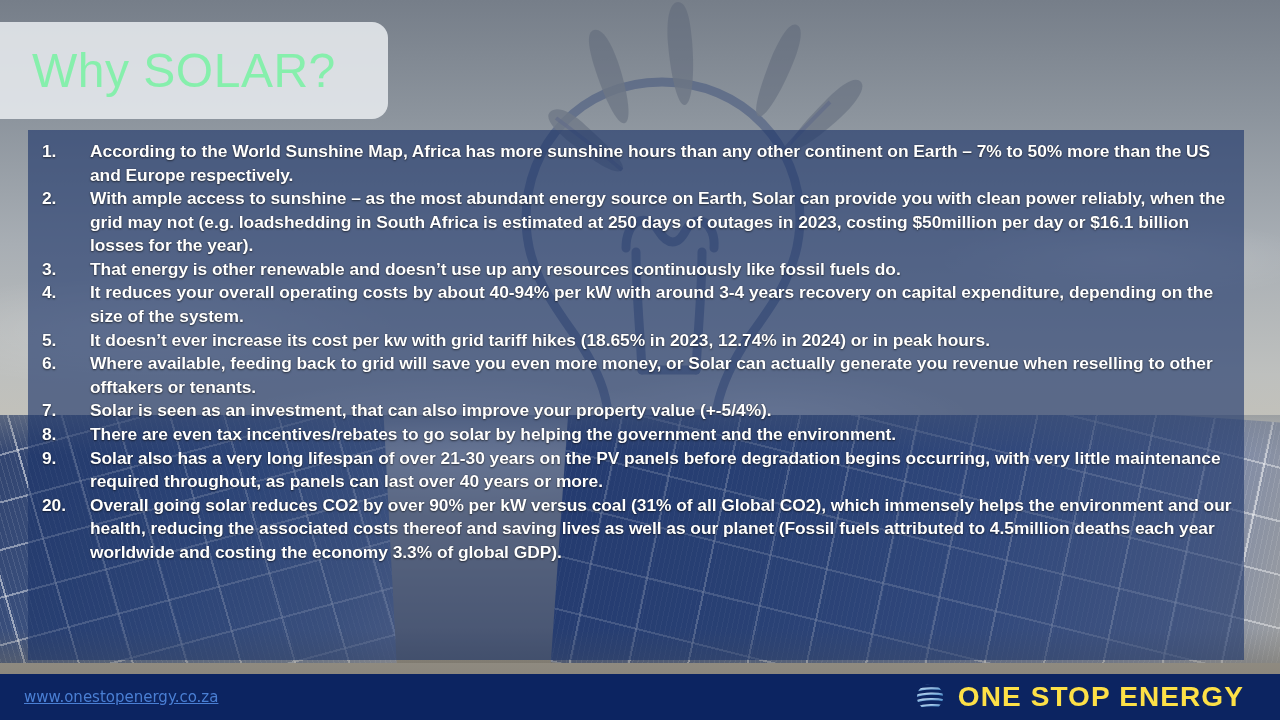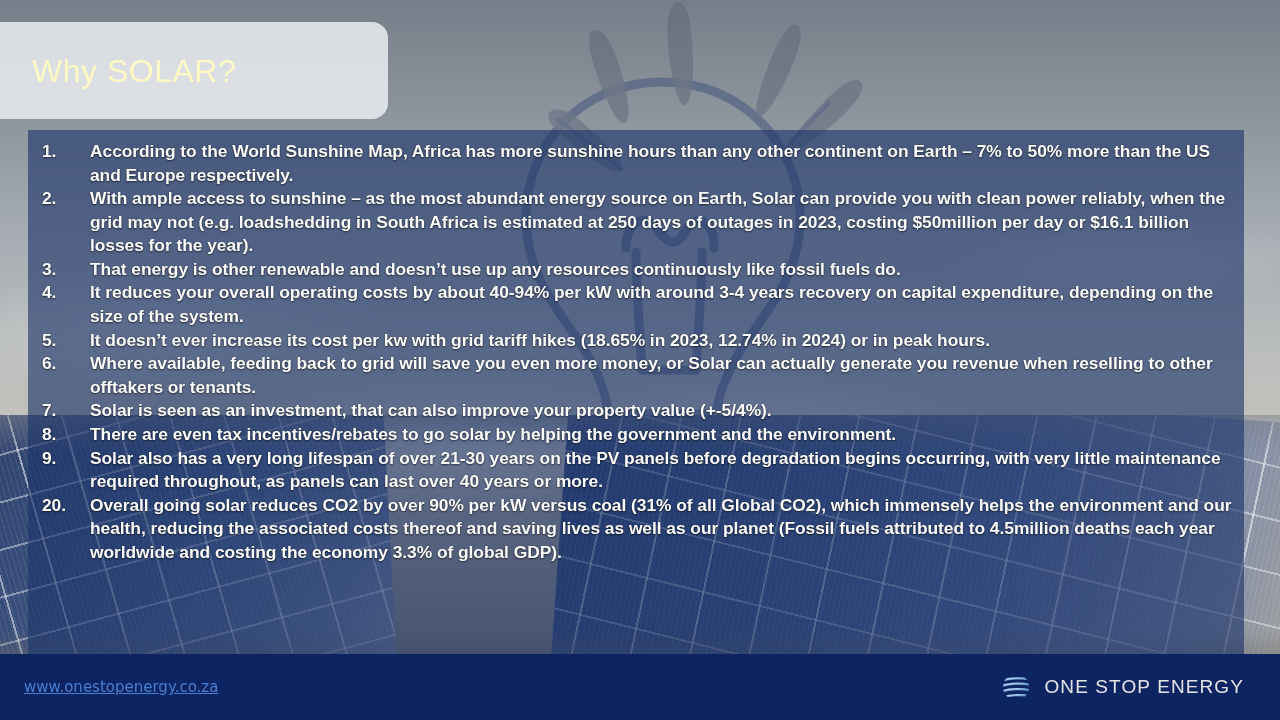"Why SOLAR?" .title-text { color: #fef9c3 -> #86efac; font-size: 32px -> 48px }
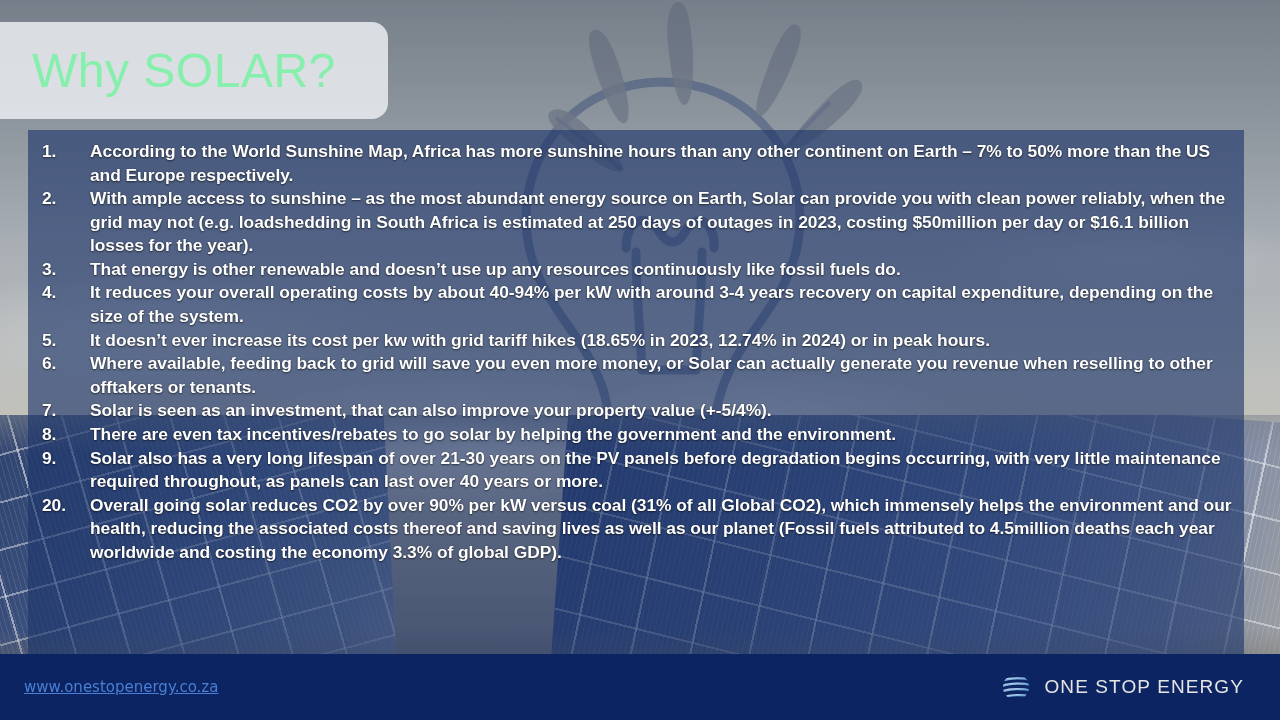"www.onestopenergy.co.za" .footer { height: 66px -> 46px }
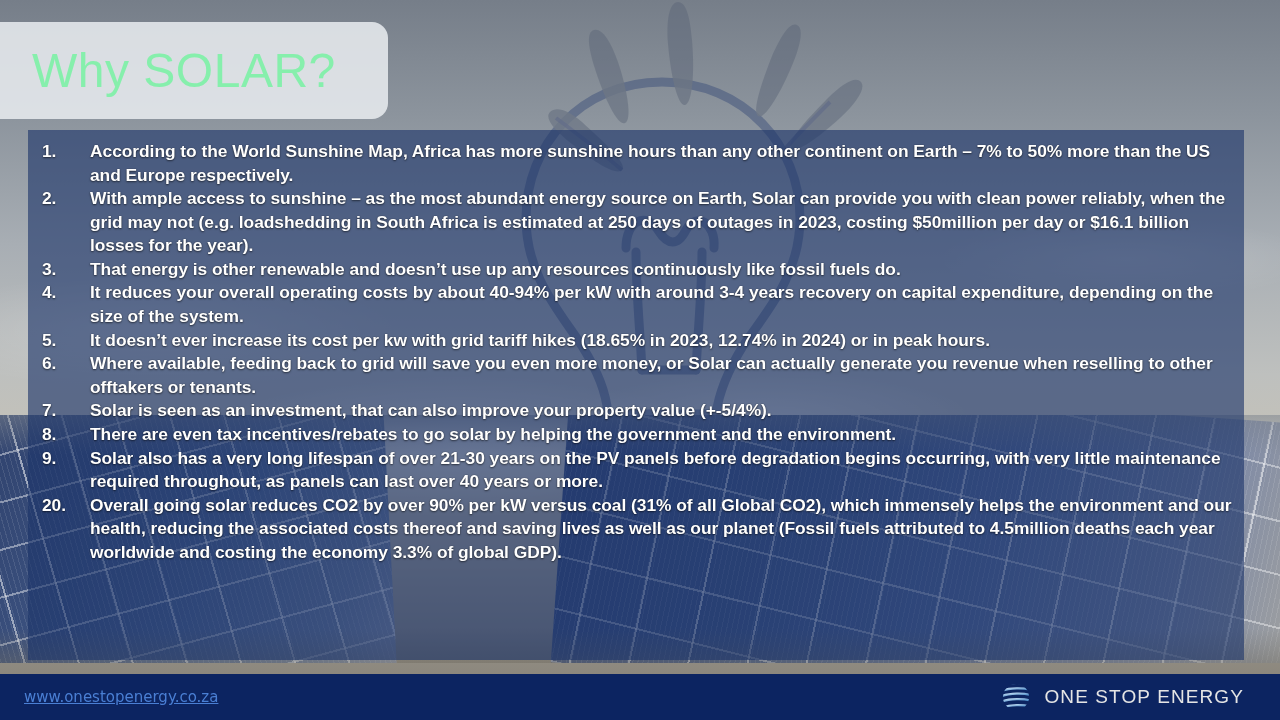"ONE STOP ENERGY" .logo-text { color: #e5e5e5 -> #fde047; font-size: 19px -> 28px; font-weight: 400 -> 700 }
